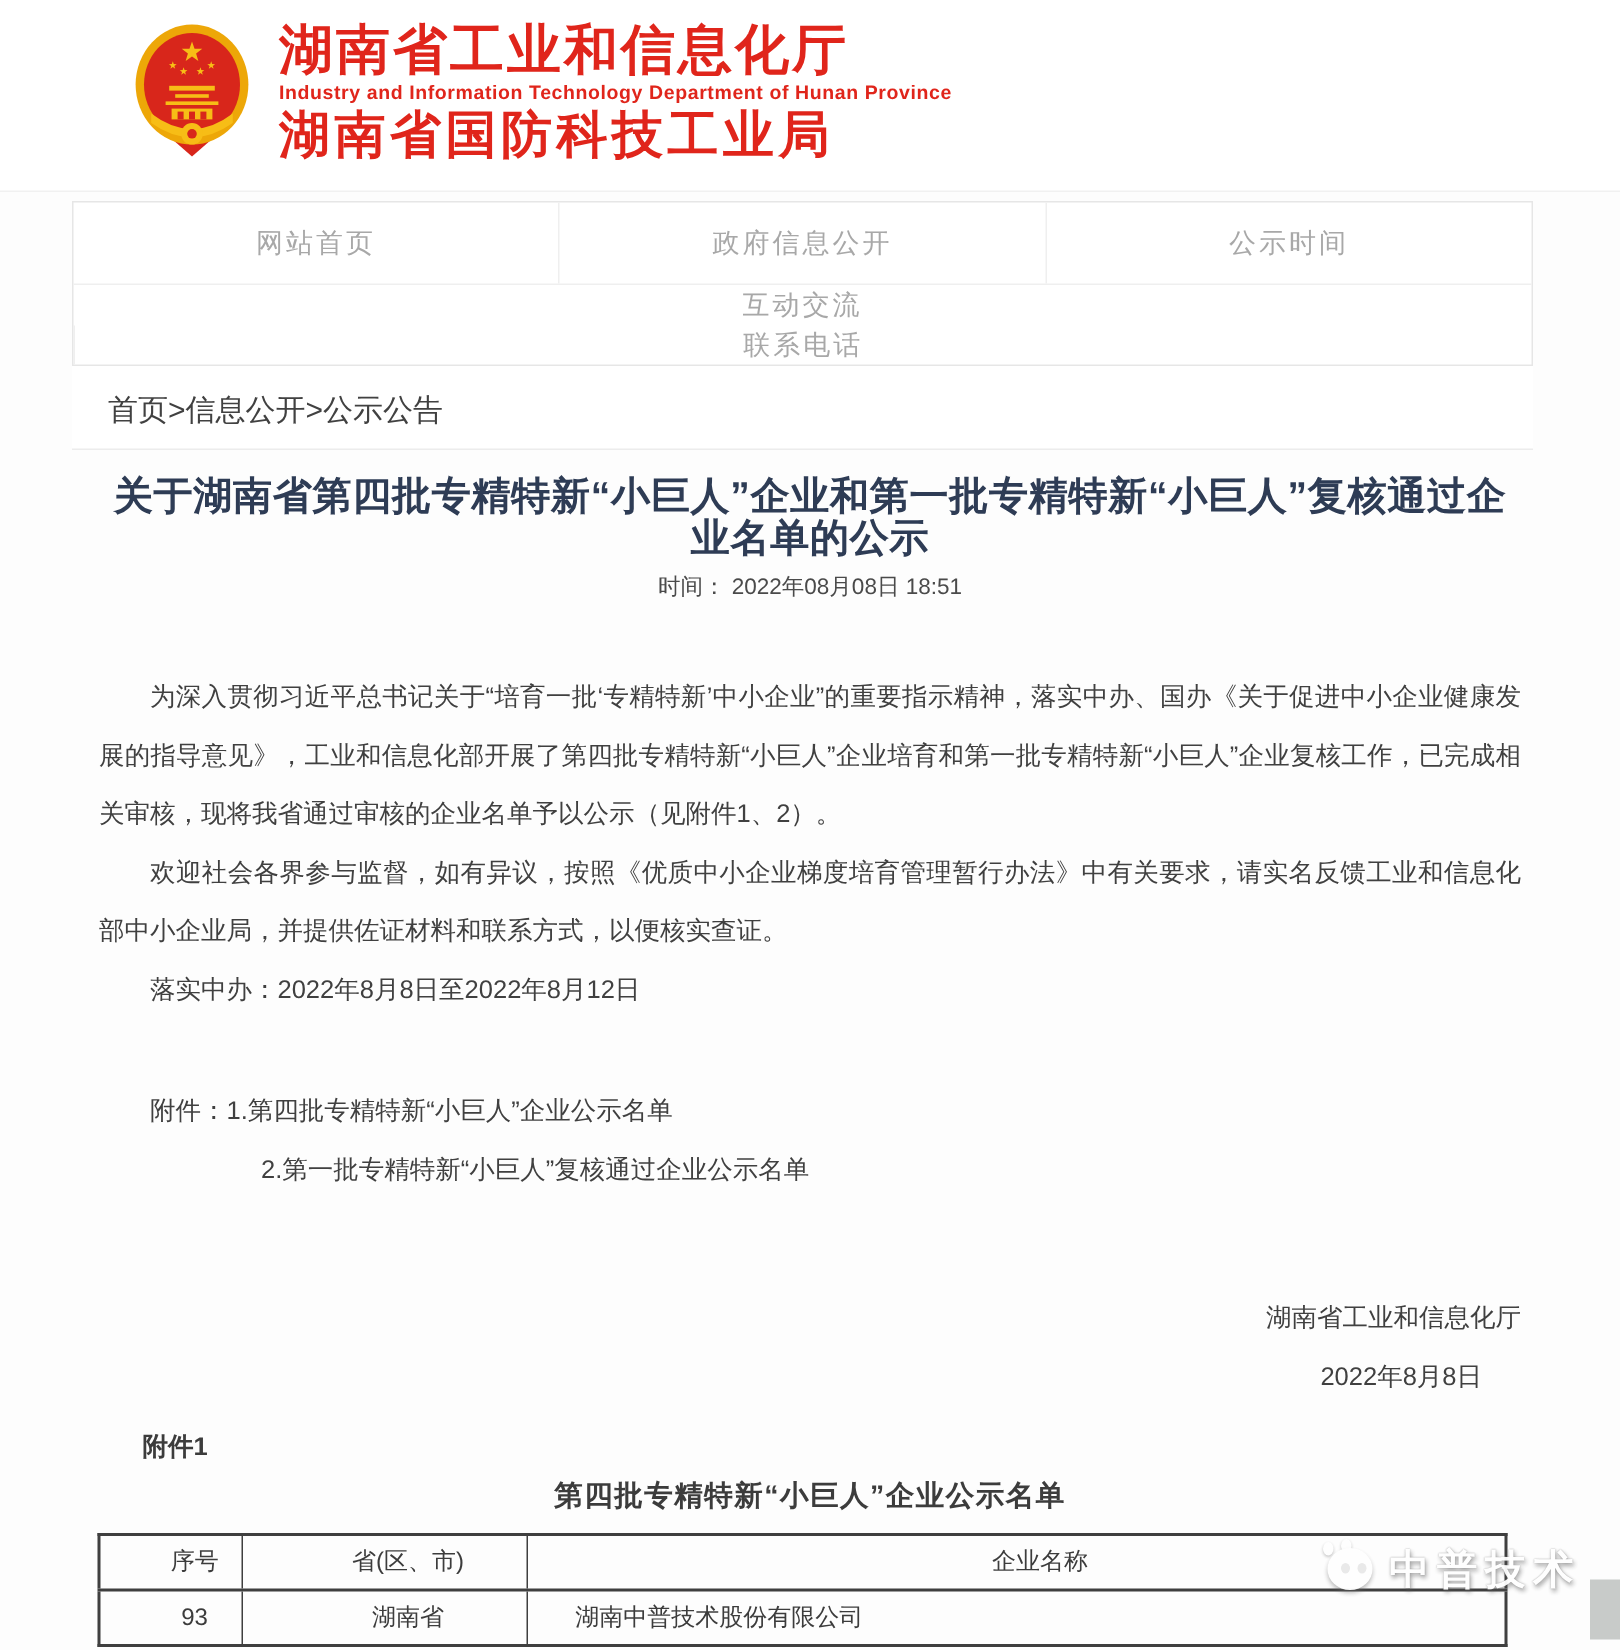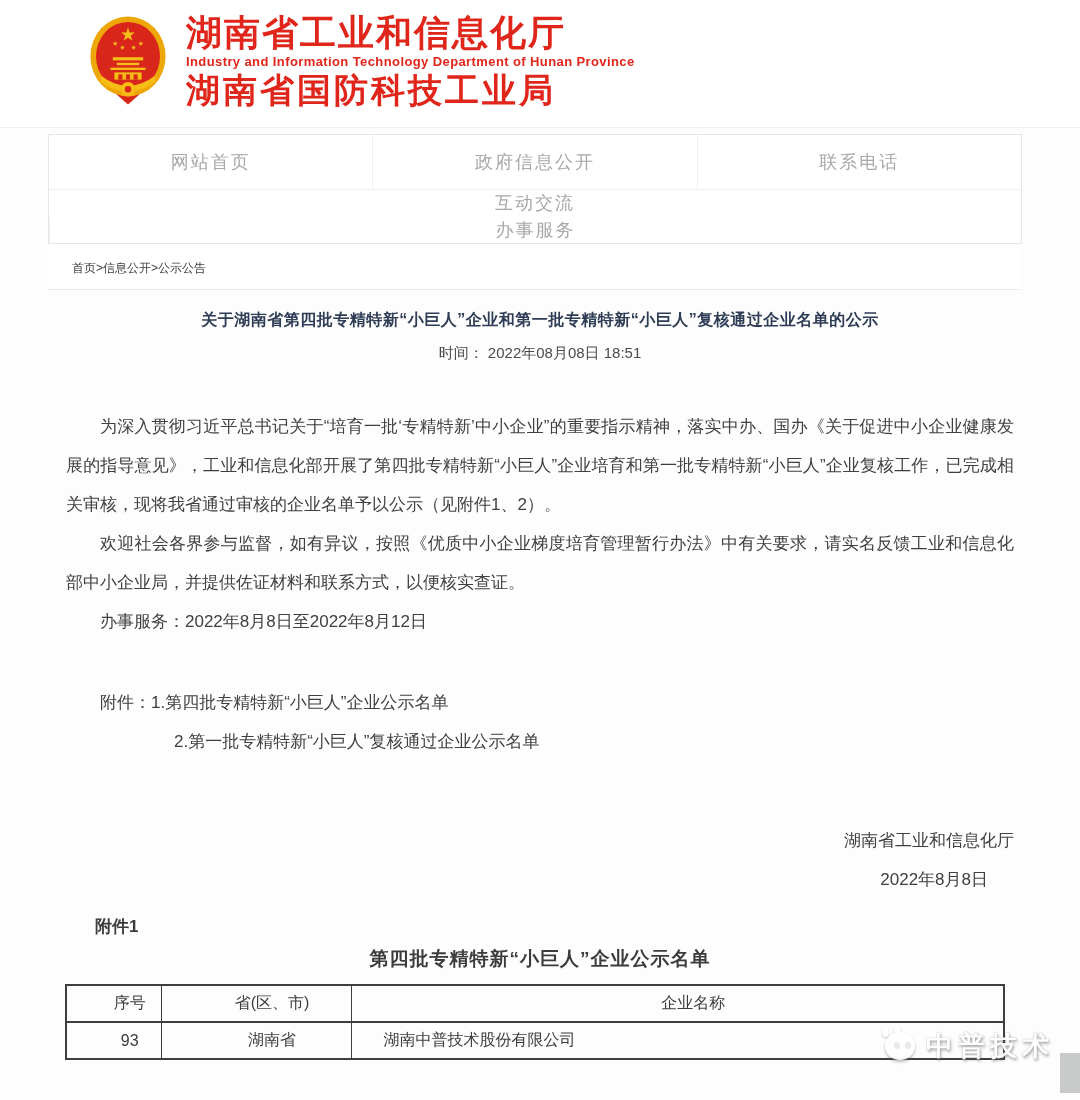"联系电话" div.nav-cell { text: 联系电话 -> 公示时间 }
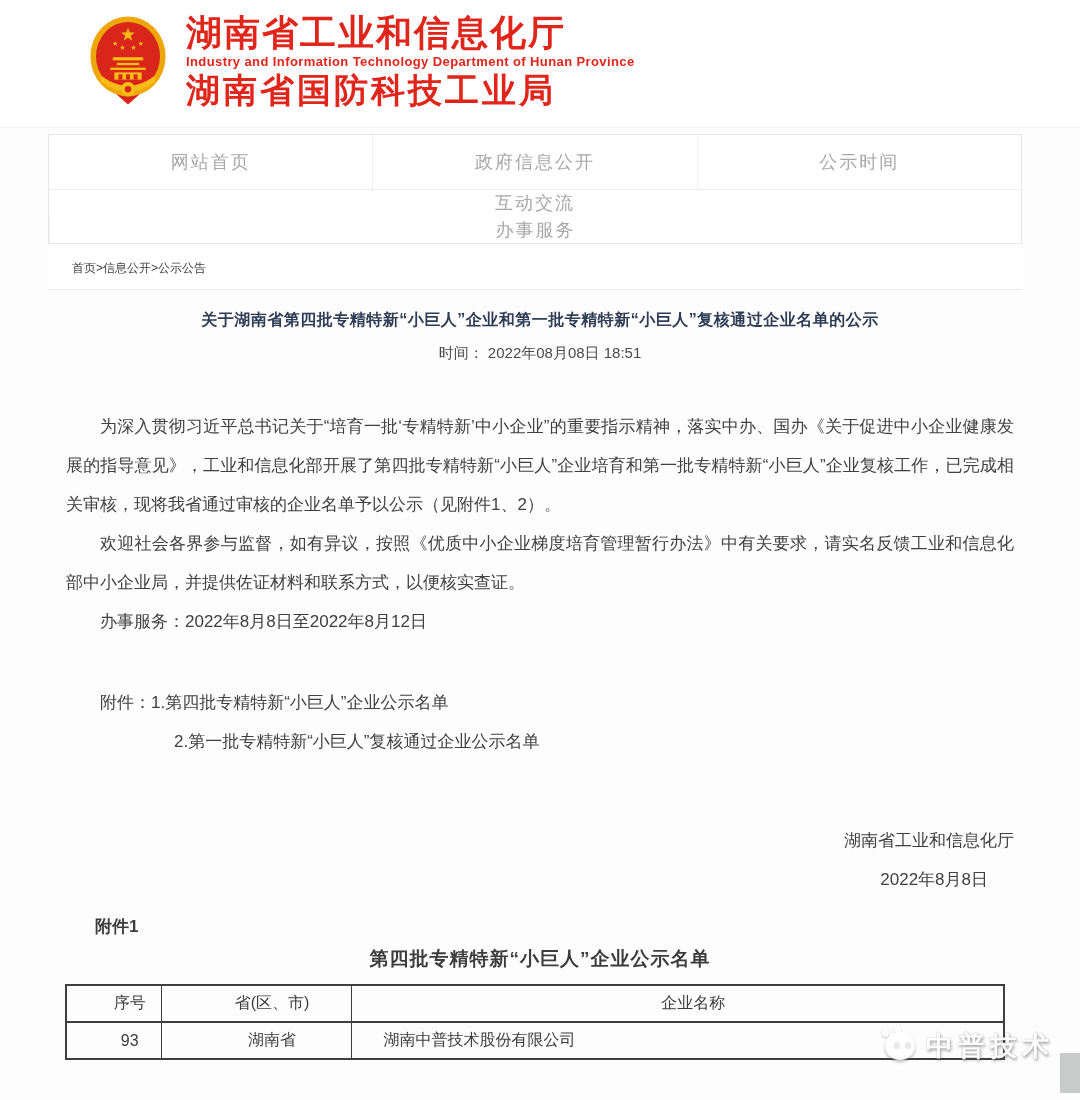"办事服务" div.nav-cell { text: 办事服务 -> 联系电话 }
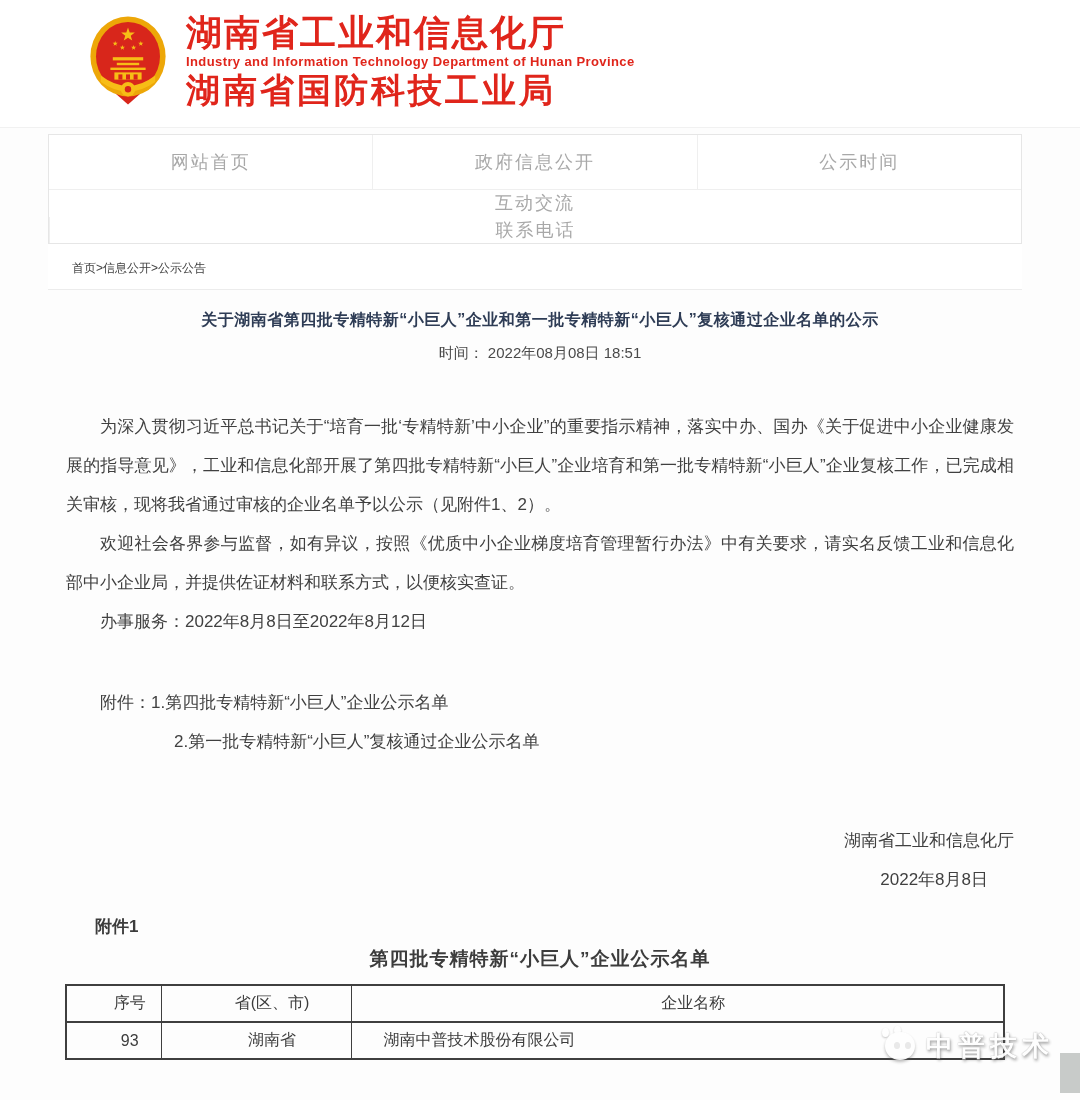"首页>信息公开>公示公告" .crumb-bar { font-size: 12px -> 20px }
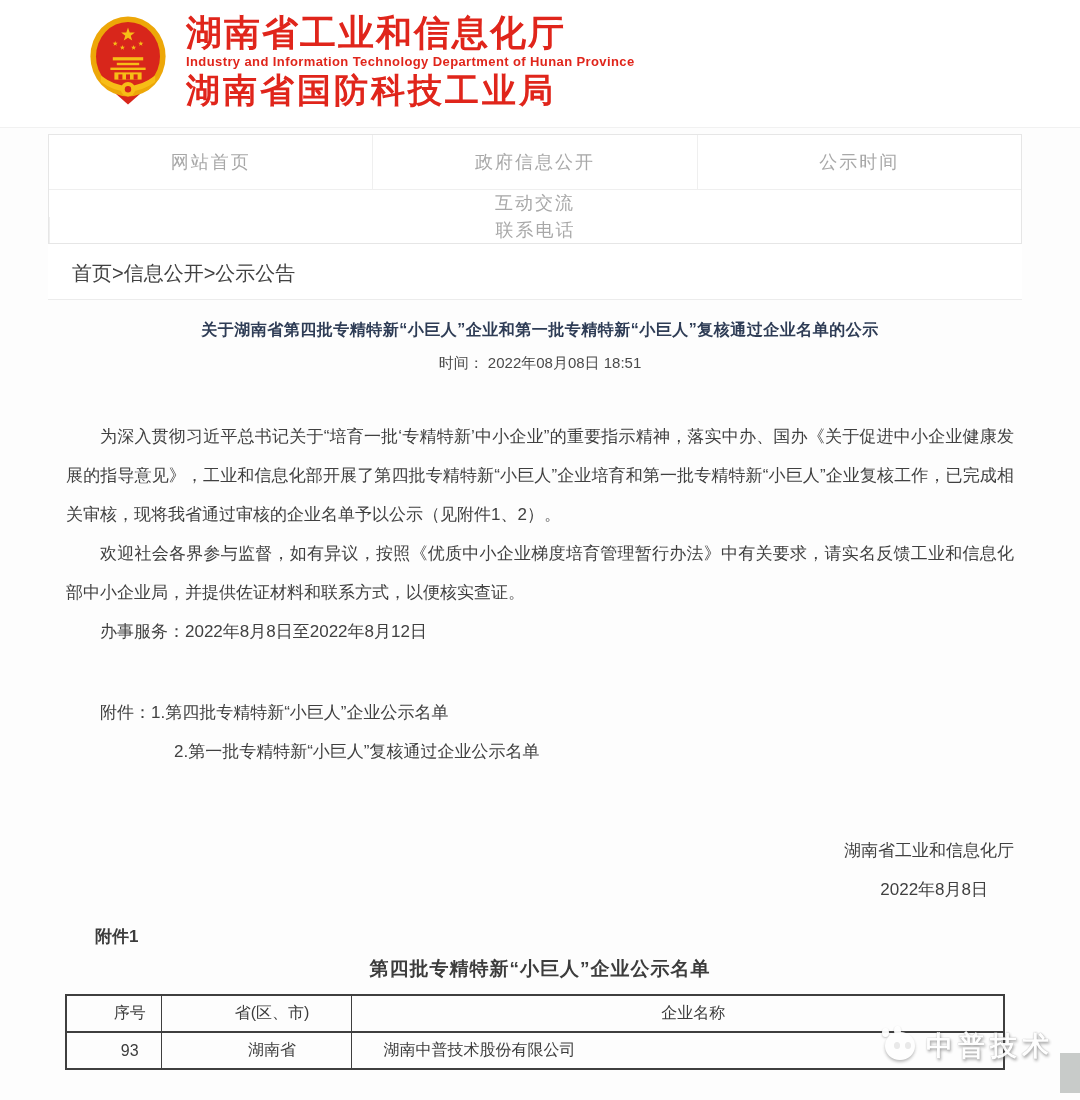"关于湖南省第四批专精特新“小巨人”企业和第一批专精特新“小巨人”复核通过企业名单" .art-title { font-size: 16px -> 26px }
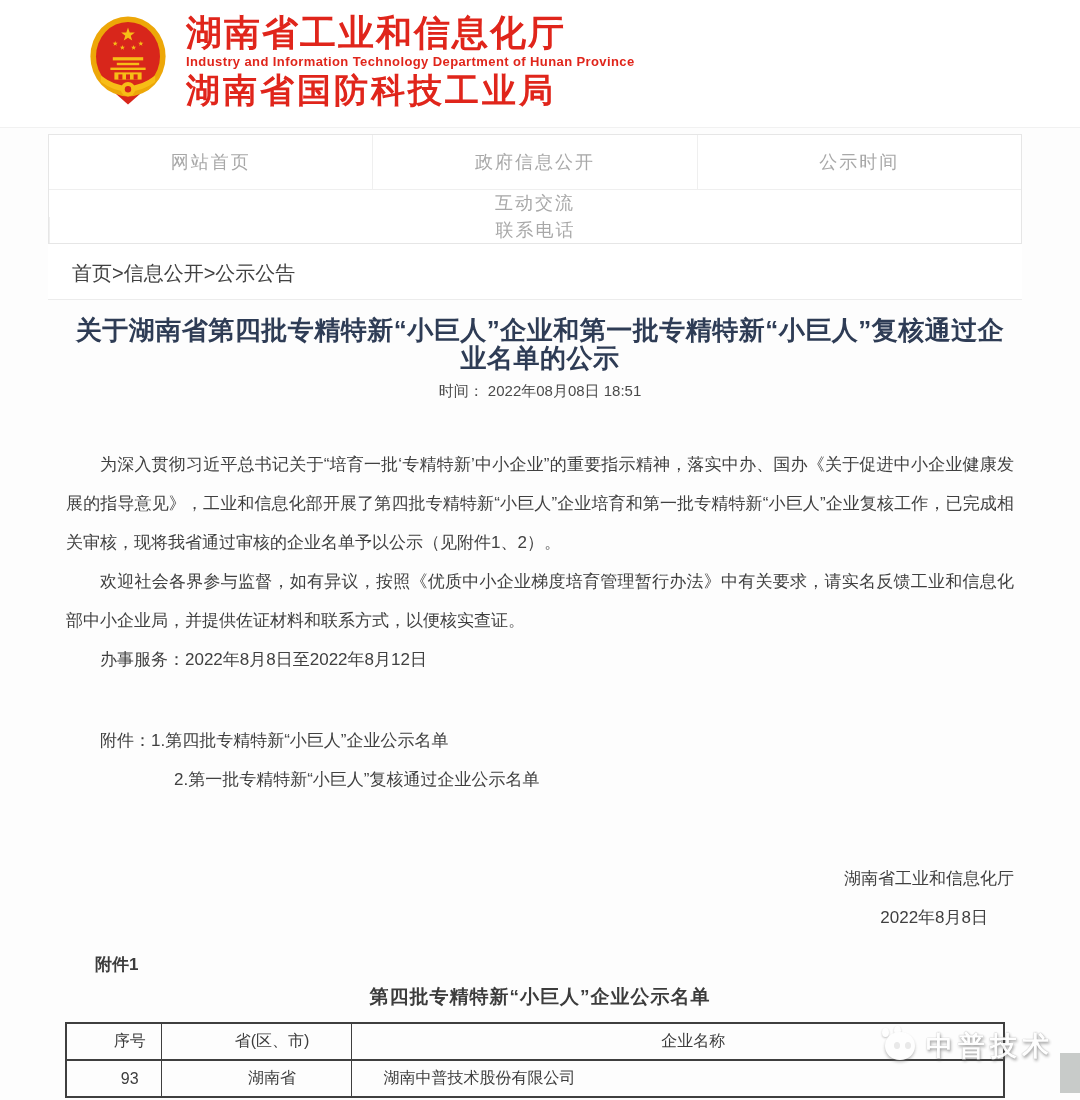"办事服务：2022年8月8日至2022年8月12日" p.para { text: 办事服务 -> 落实中办 }
